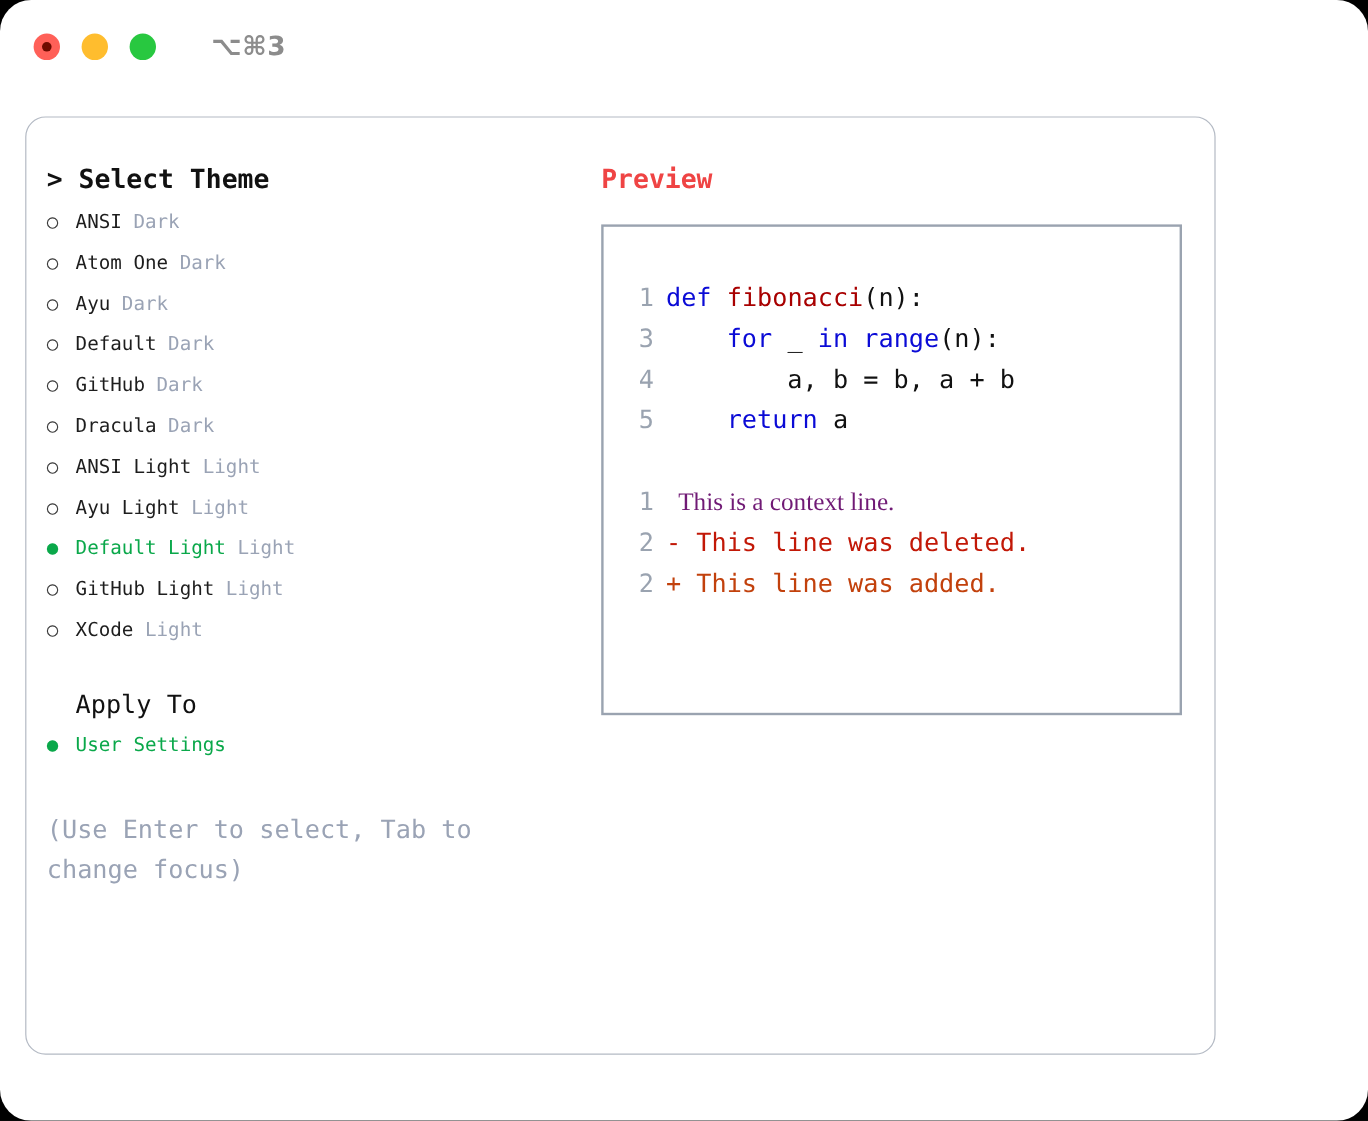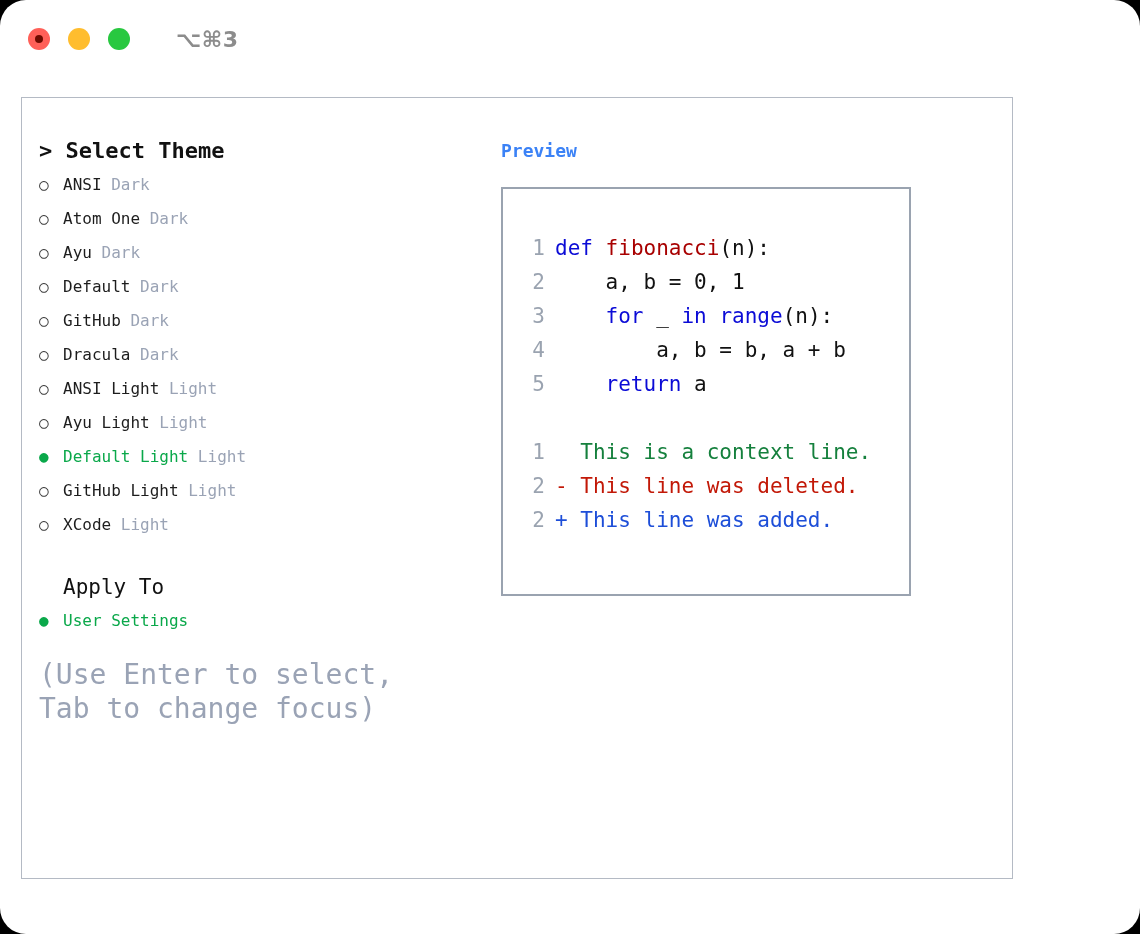"> Select Theme" #panel { border-radius: 0 -> 17px }
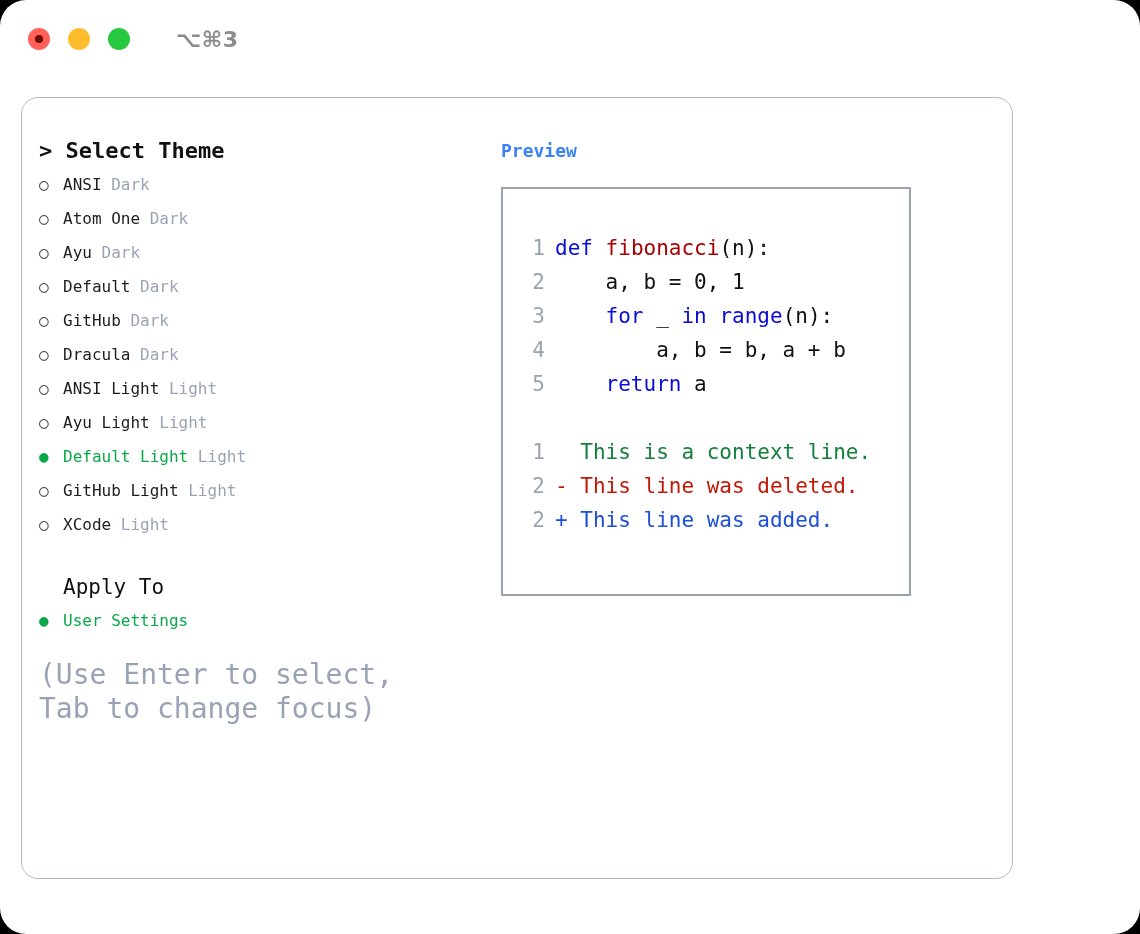"Preview" #preview-title { color: #3b82f6 -> #ef4444; font-size: 18px -> 22px }
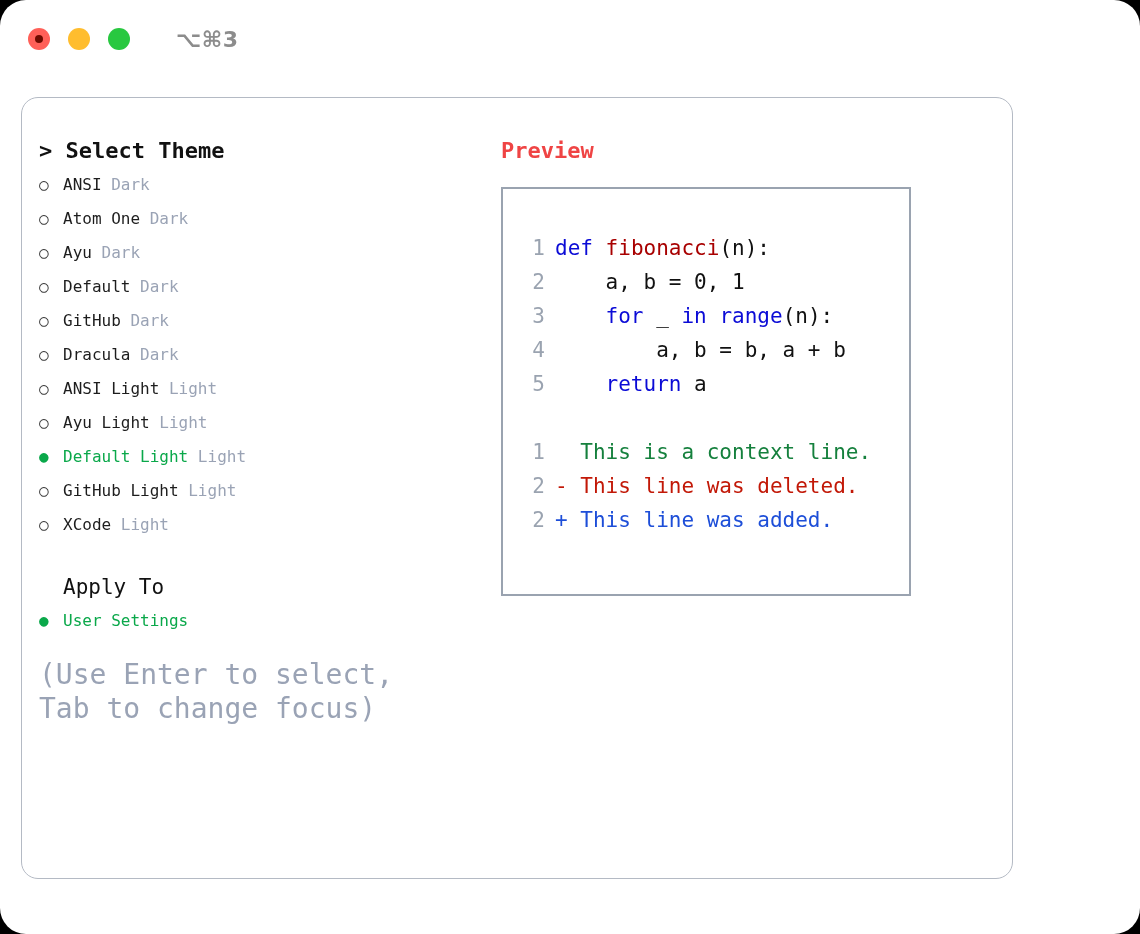"1 def fibonacci(n):" #preview-box { width: 410px -> 484px }
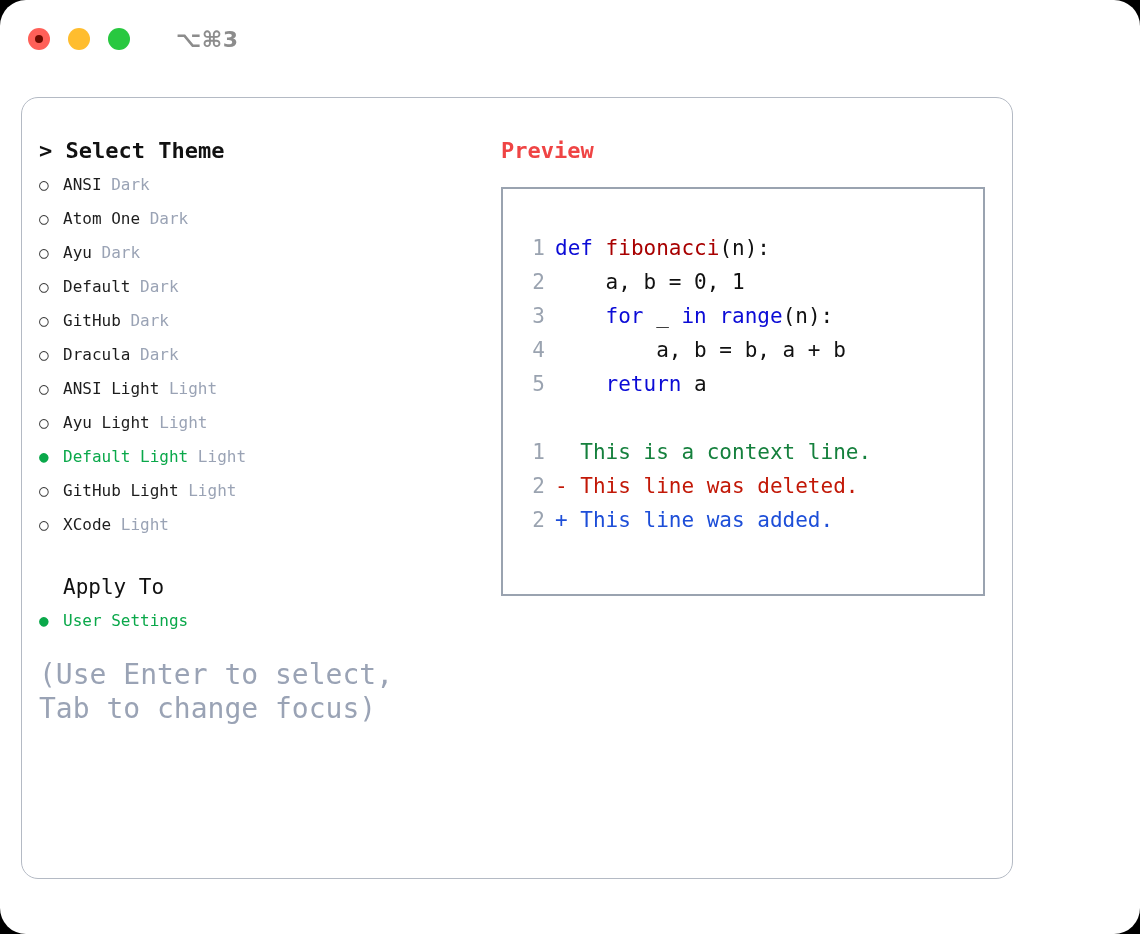"2 a, b = 0," div.code-line { html: <div><span>2</span><span> a, b = 0, 1</span></div> -> none }
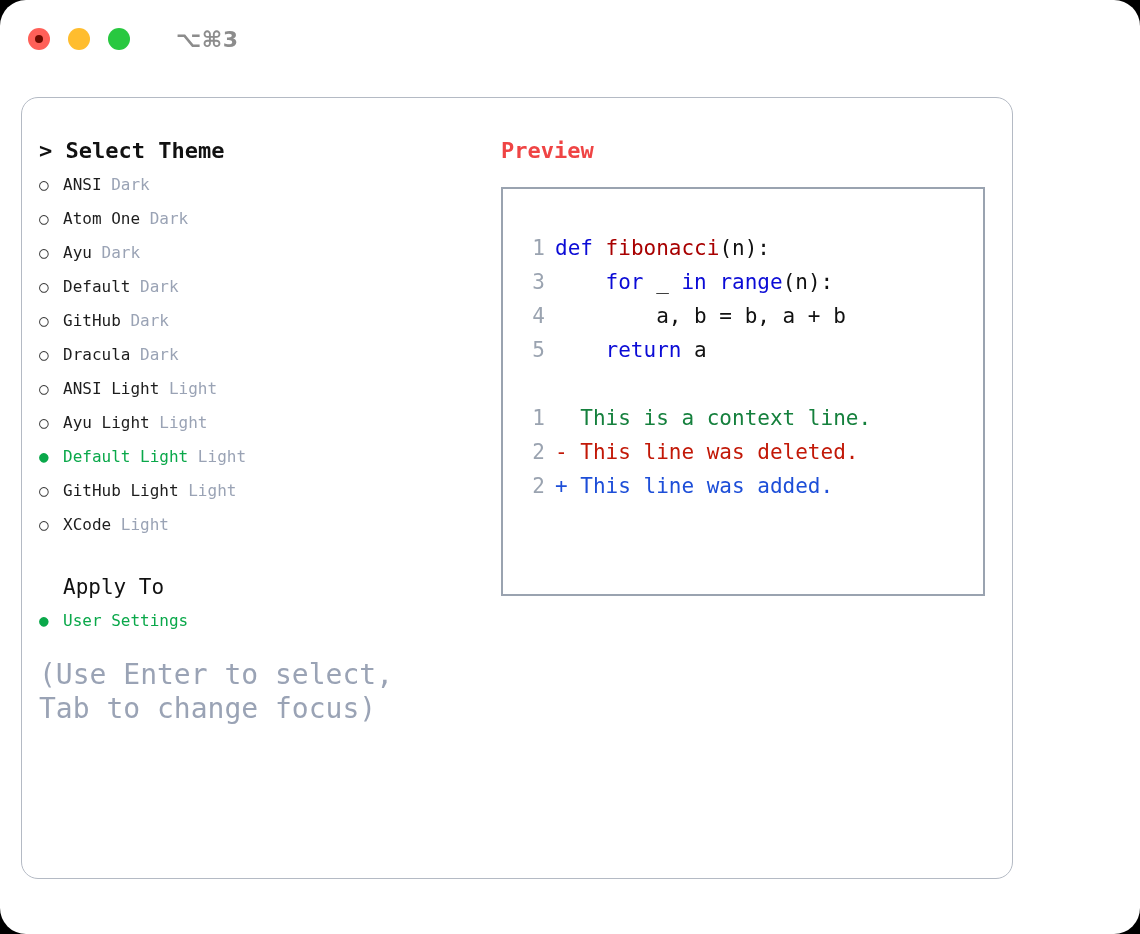"This is a context line." .ctx { color: #15803d -> #701a75; font-family: none -> Liberation Serif, serif }
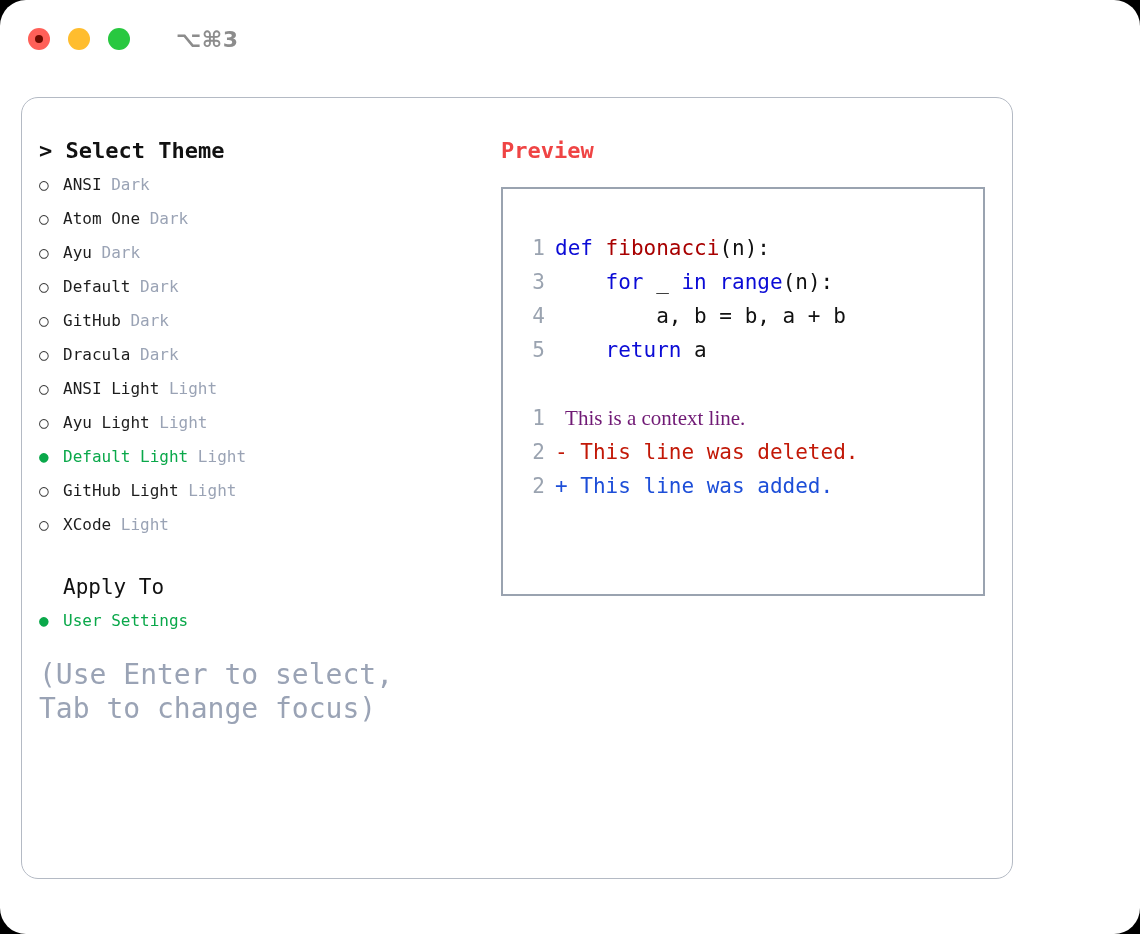"+ This line was added." .add { color: #1d4ed8 -> #c2410c }
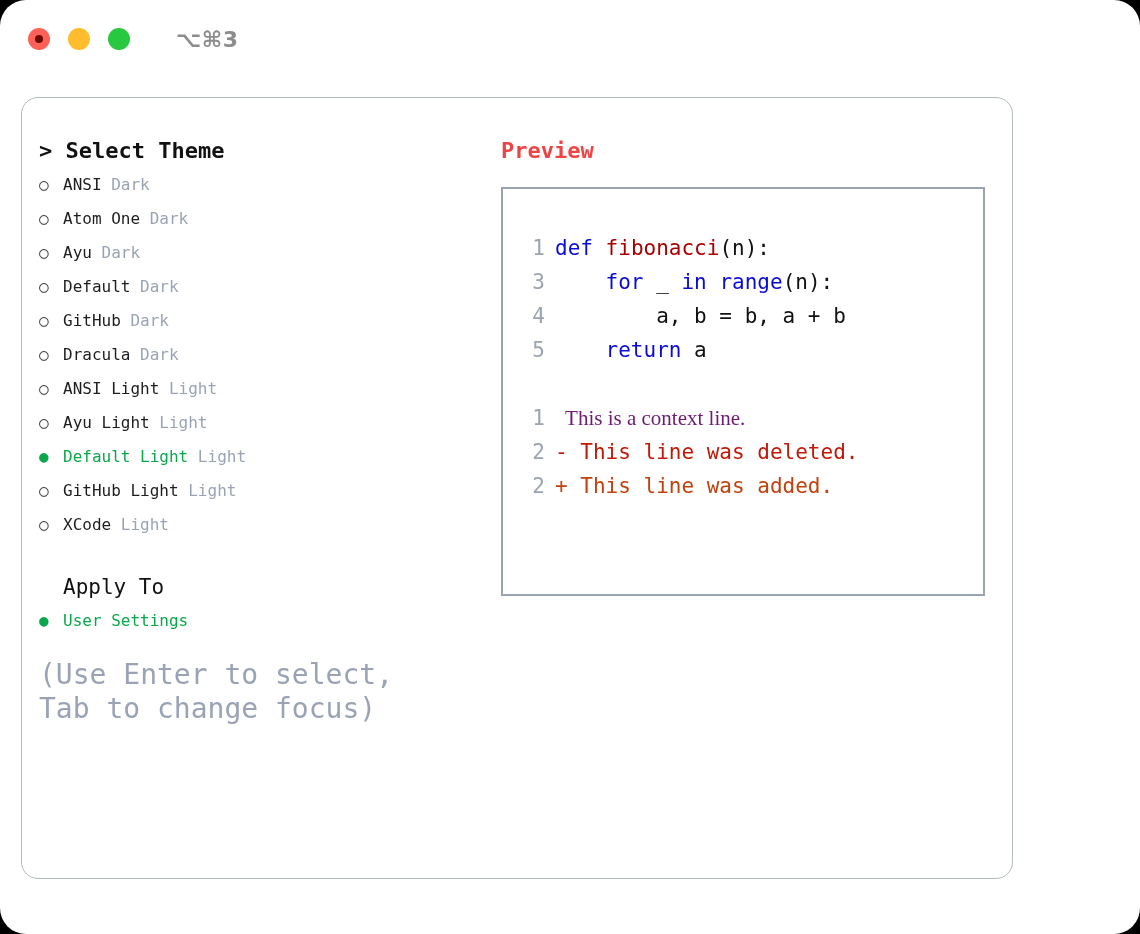"(Use Enter to select, Tab" #hint { font-size: 28px -> 21px; margin-top: 20px -> 36px }
